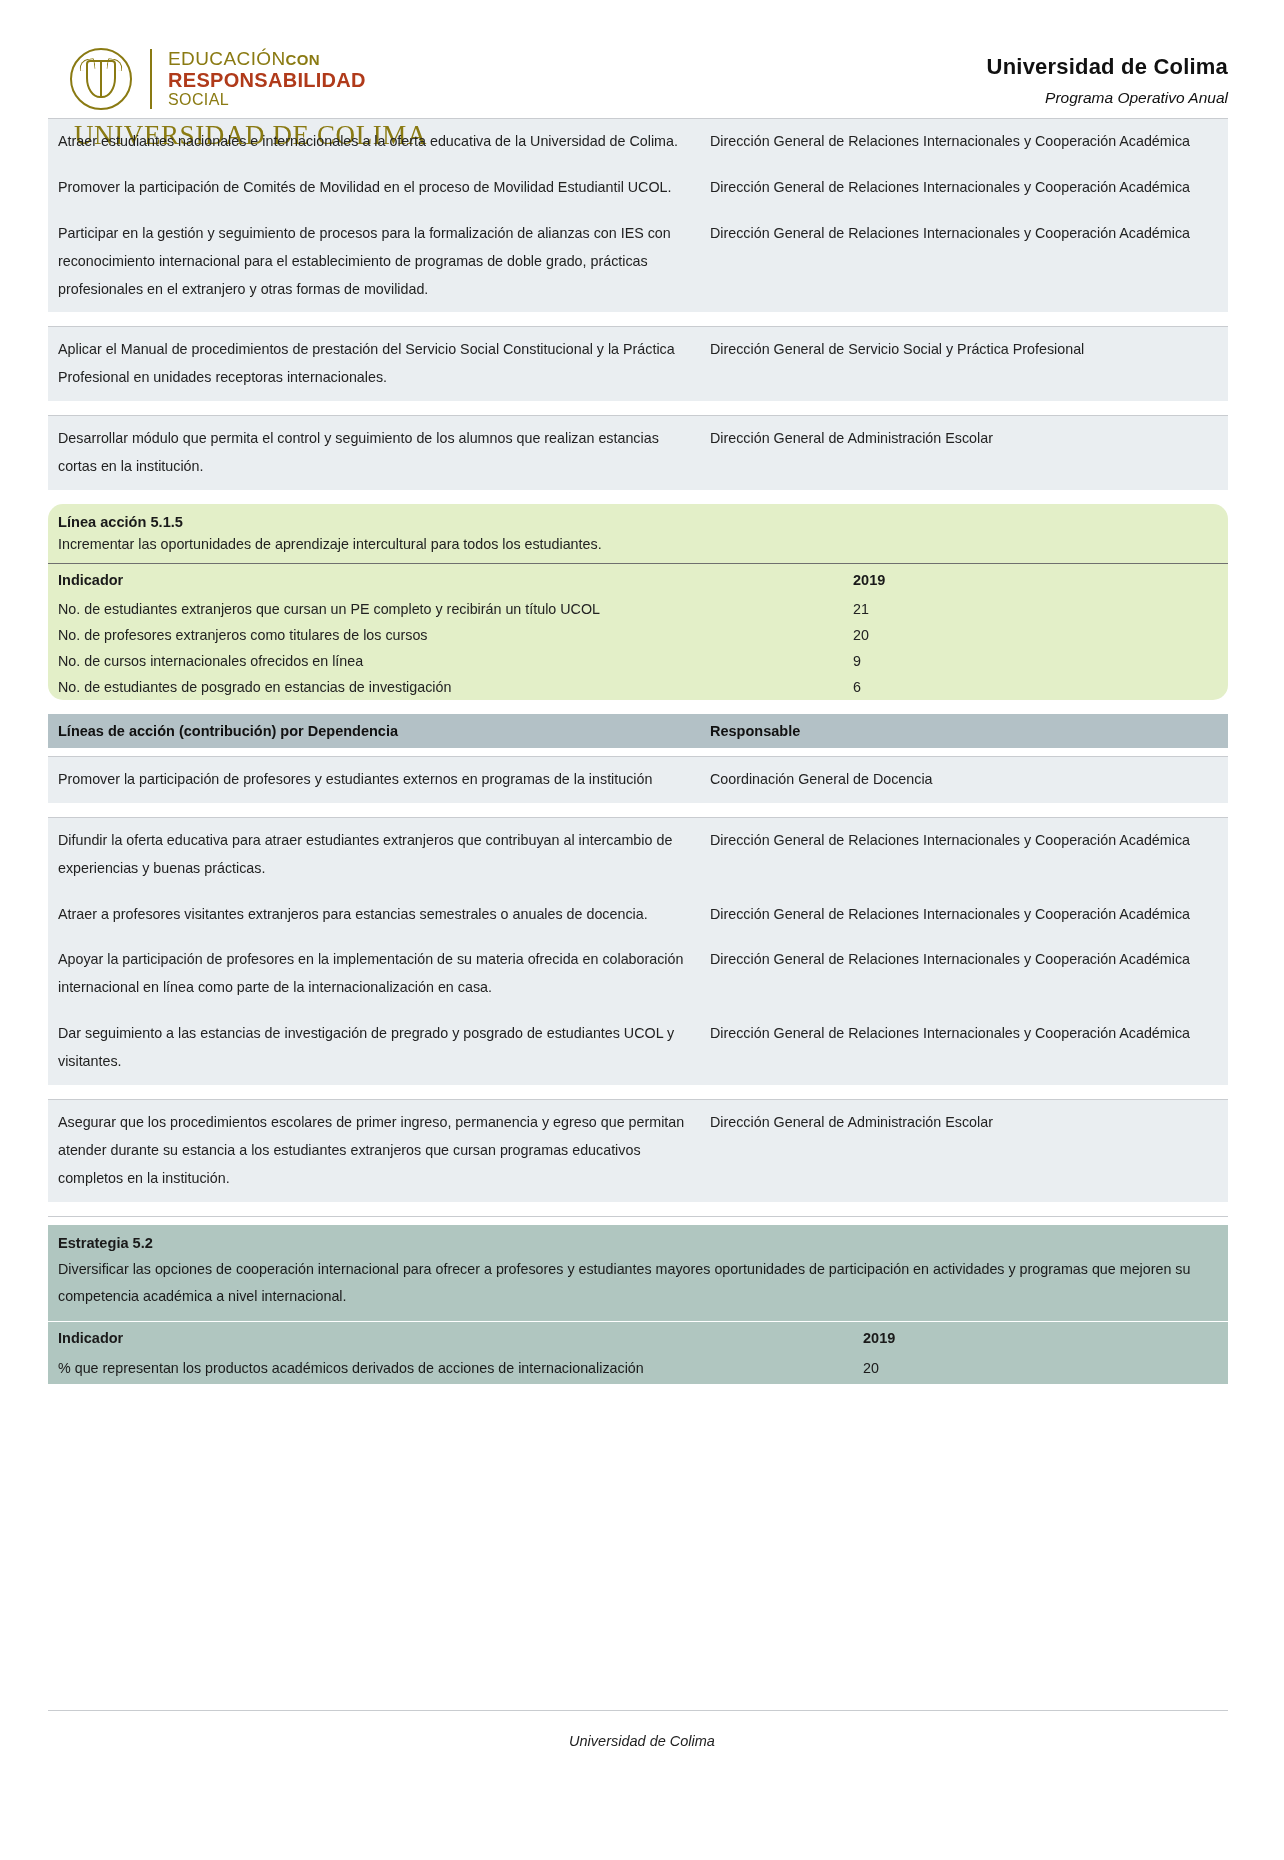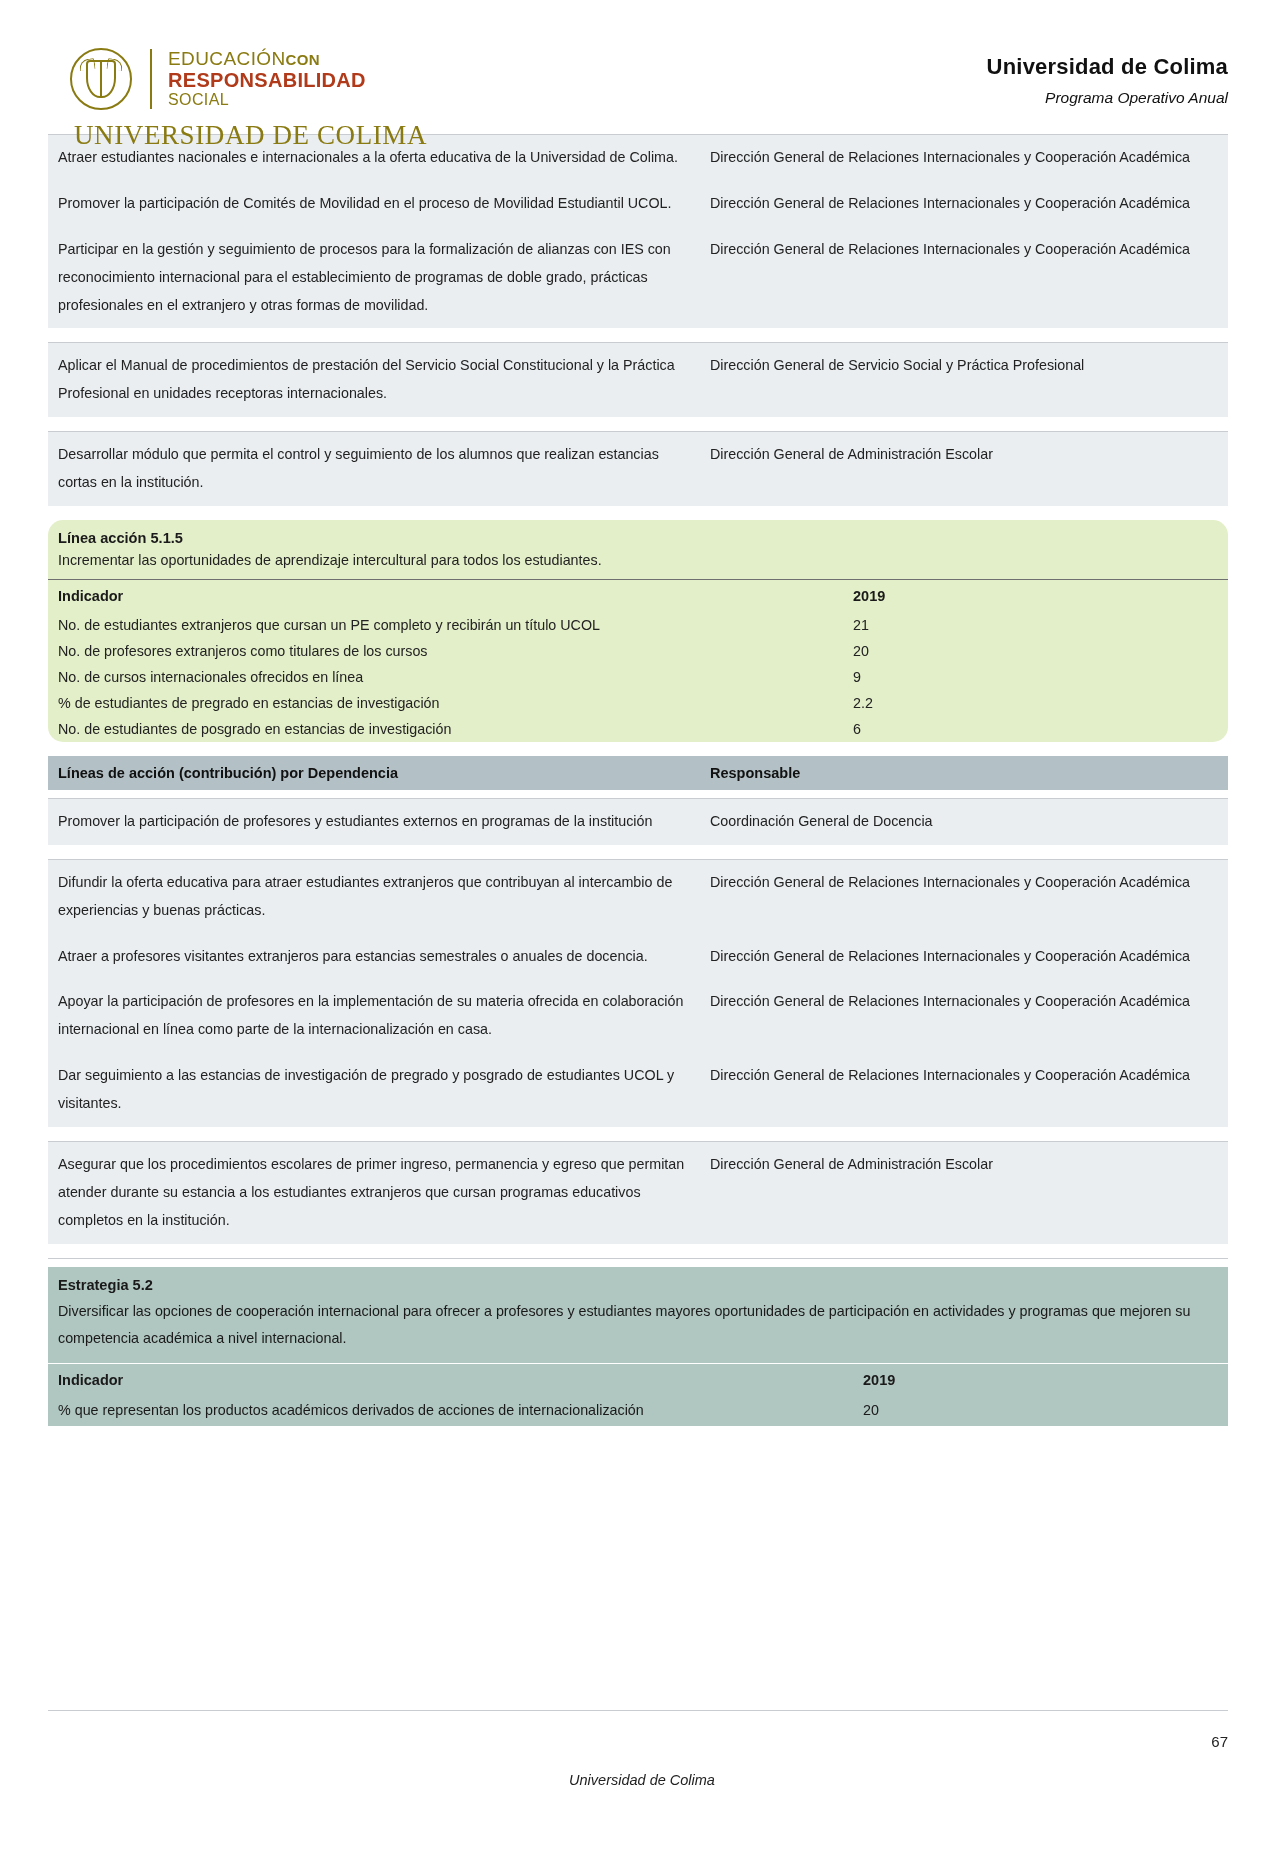"EDUCACIÓNCON" .page-header { height: 134px -> 118px }
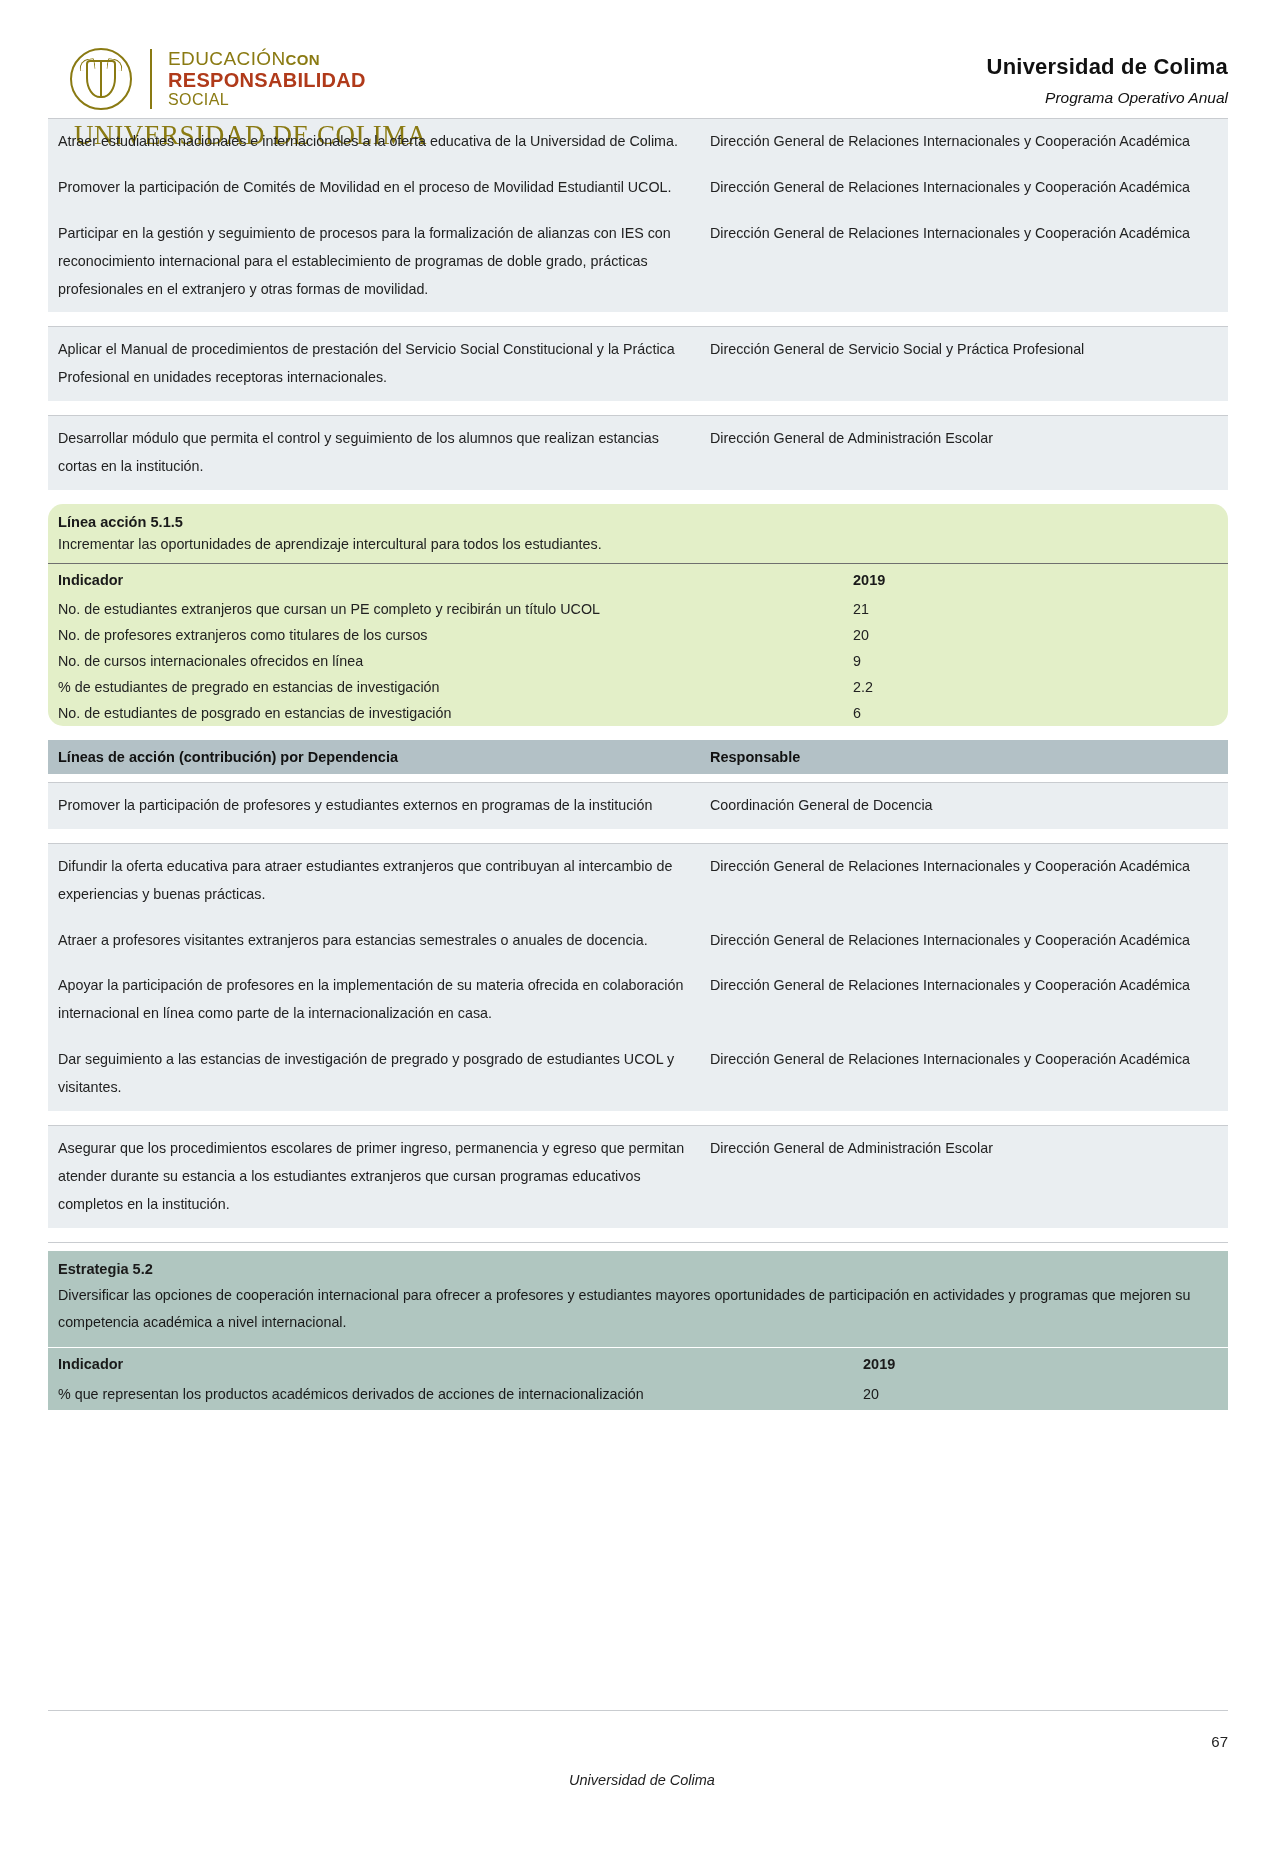"% de estudiantes de pregrado" tr.green-ind-row { html: <tr> <td>% de estudiantes de pregrado en estancias de investigación</td> <td>2.2</td> </tr> -> none }
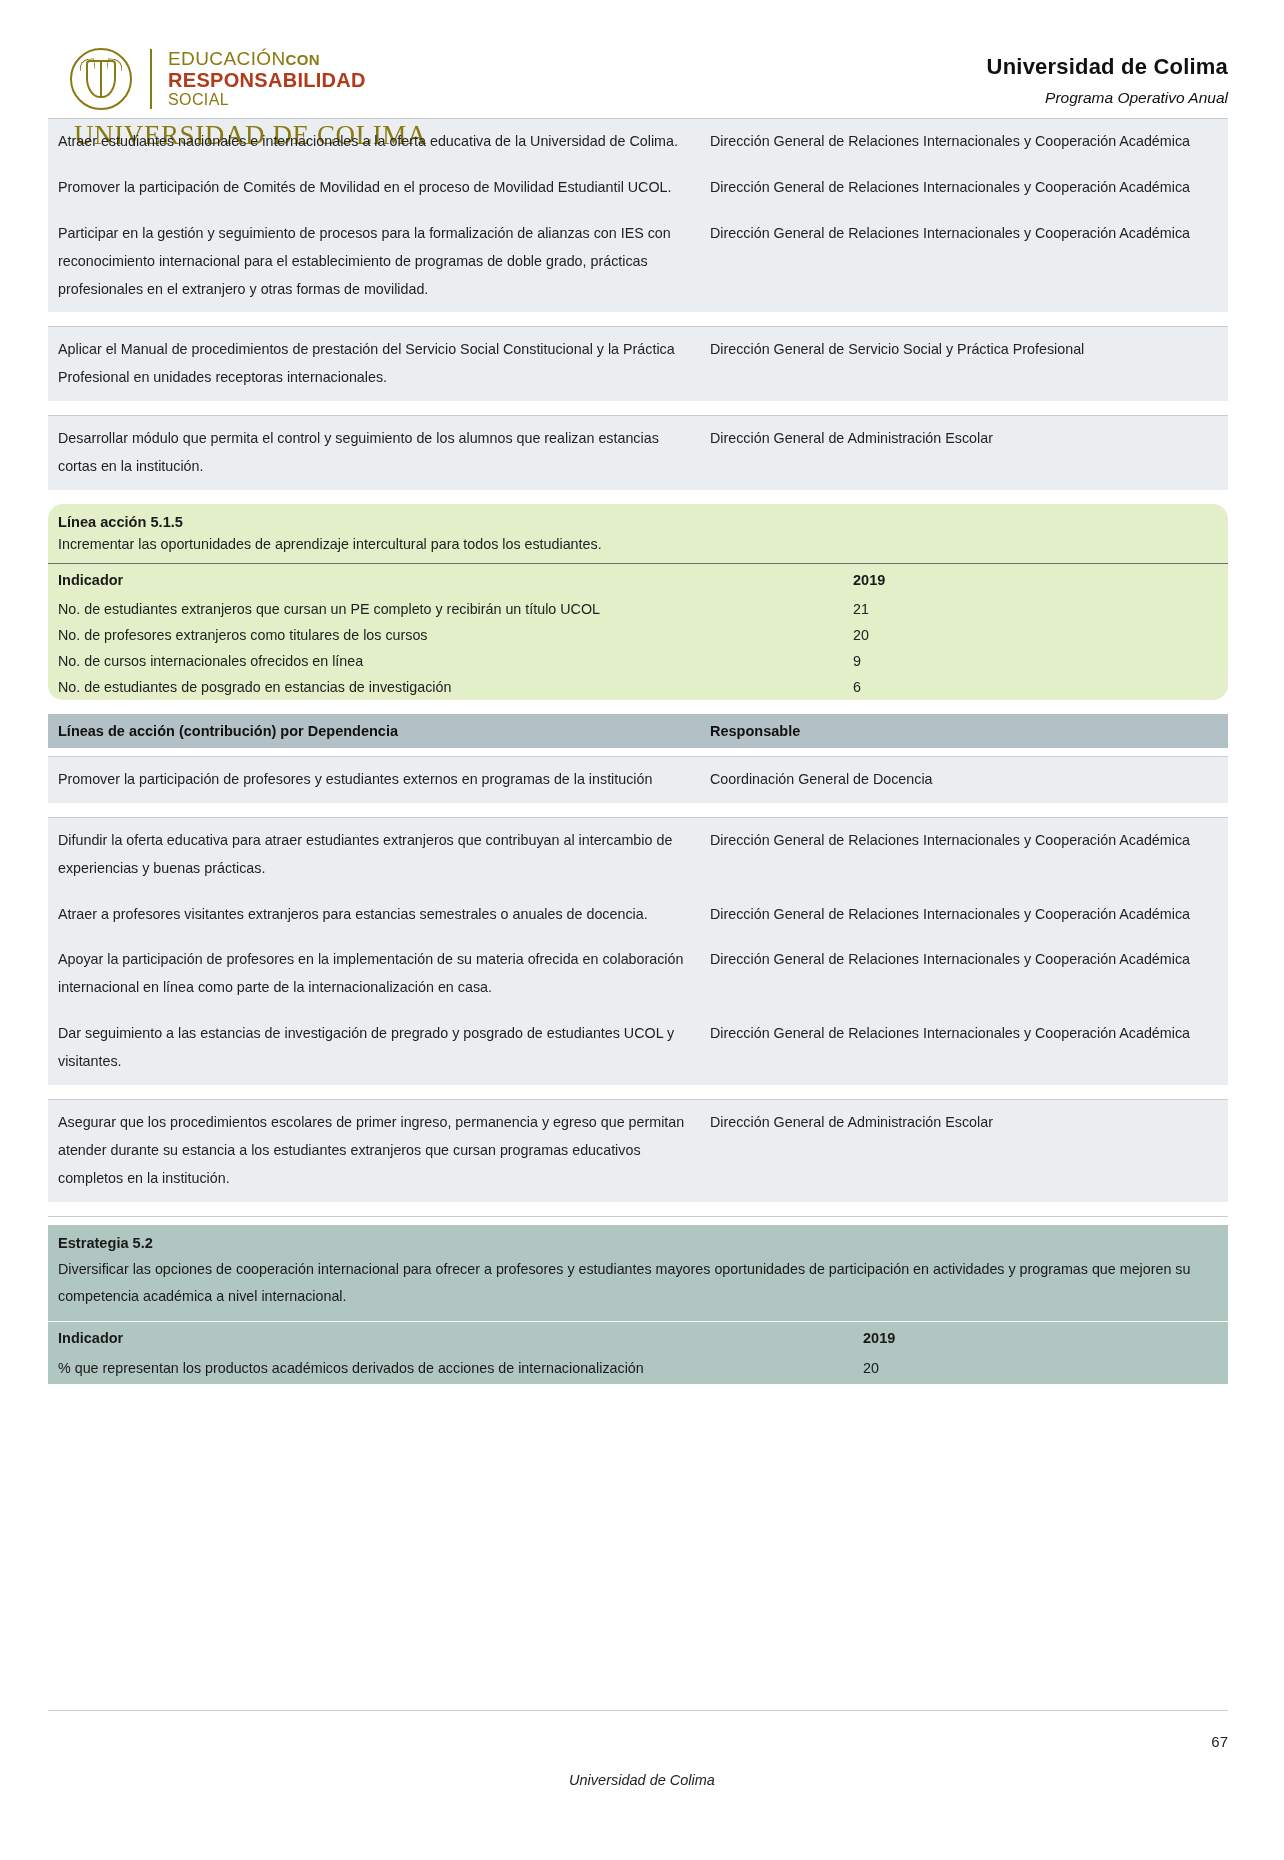"67" div.footer-pageno { html: <div>67</div> -> none }
